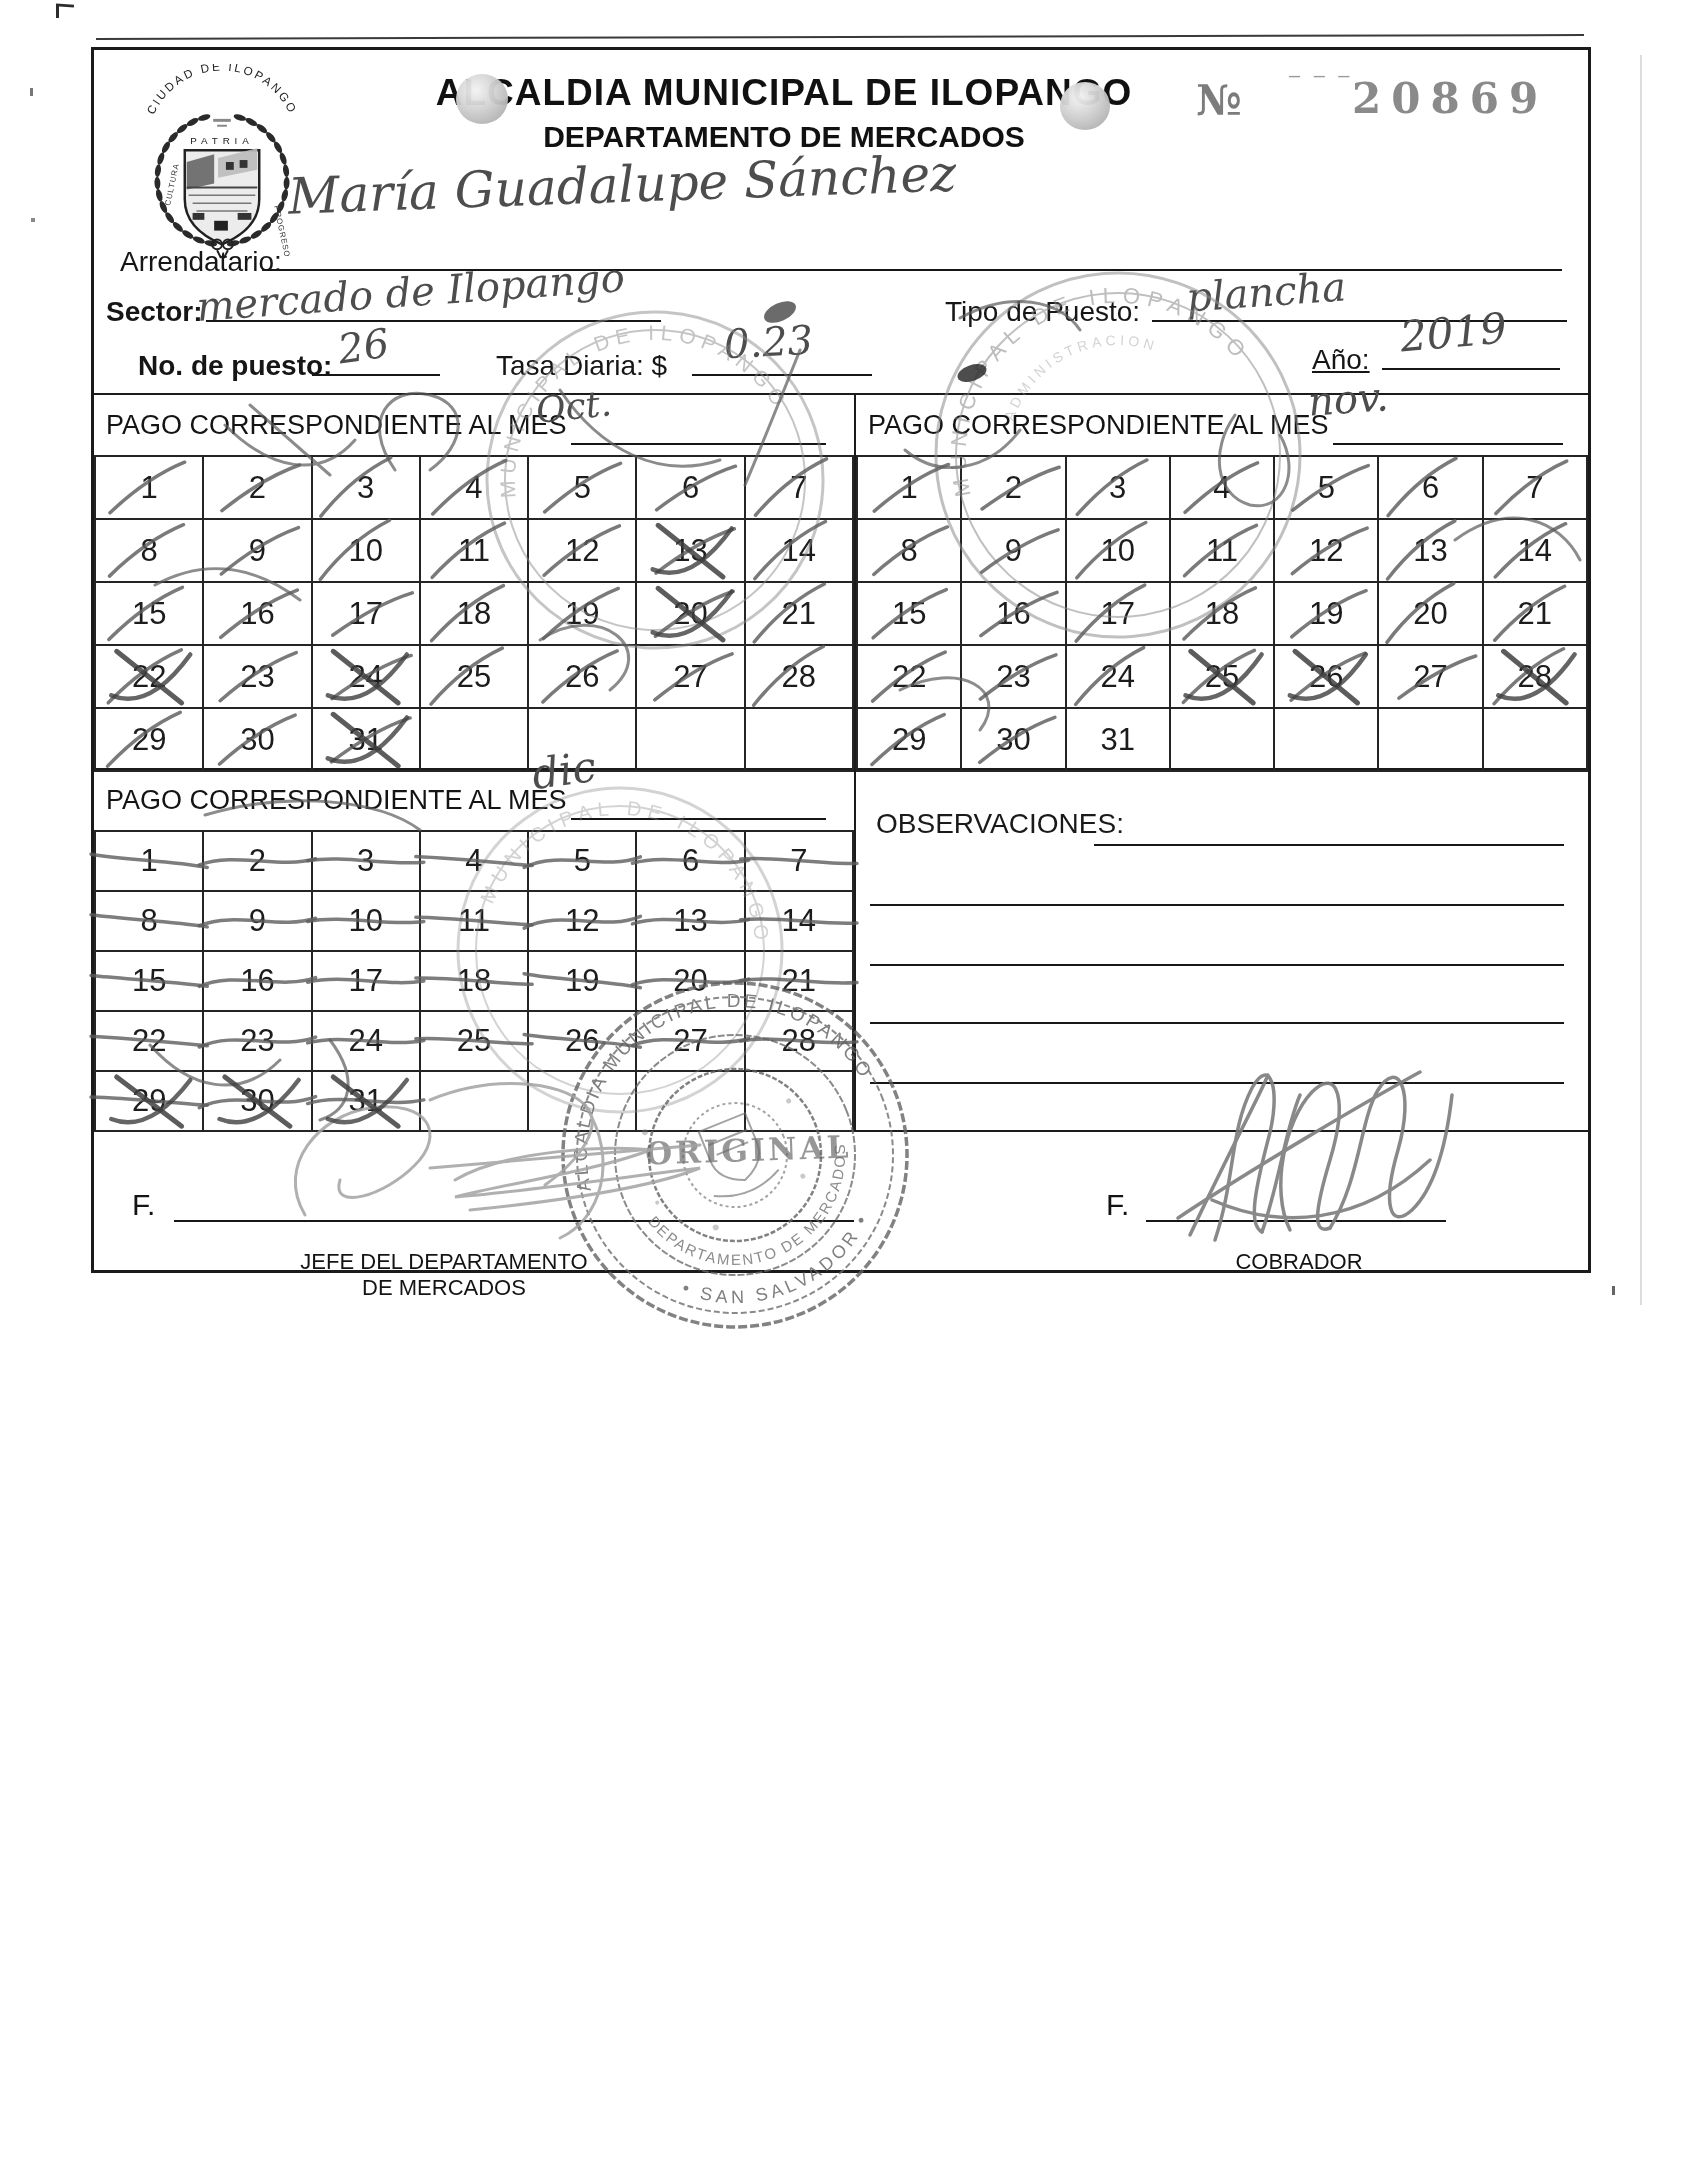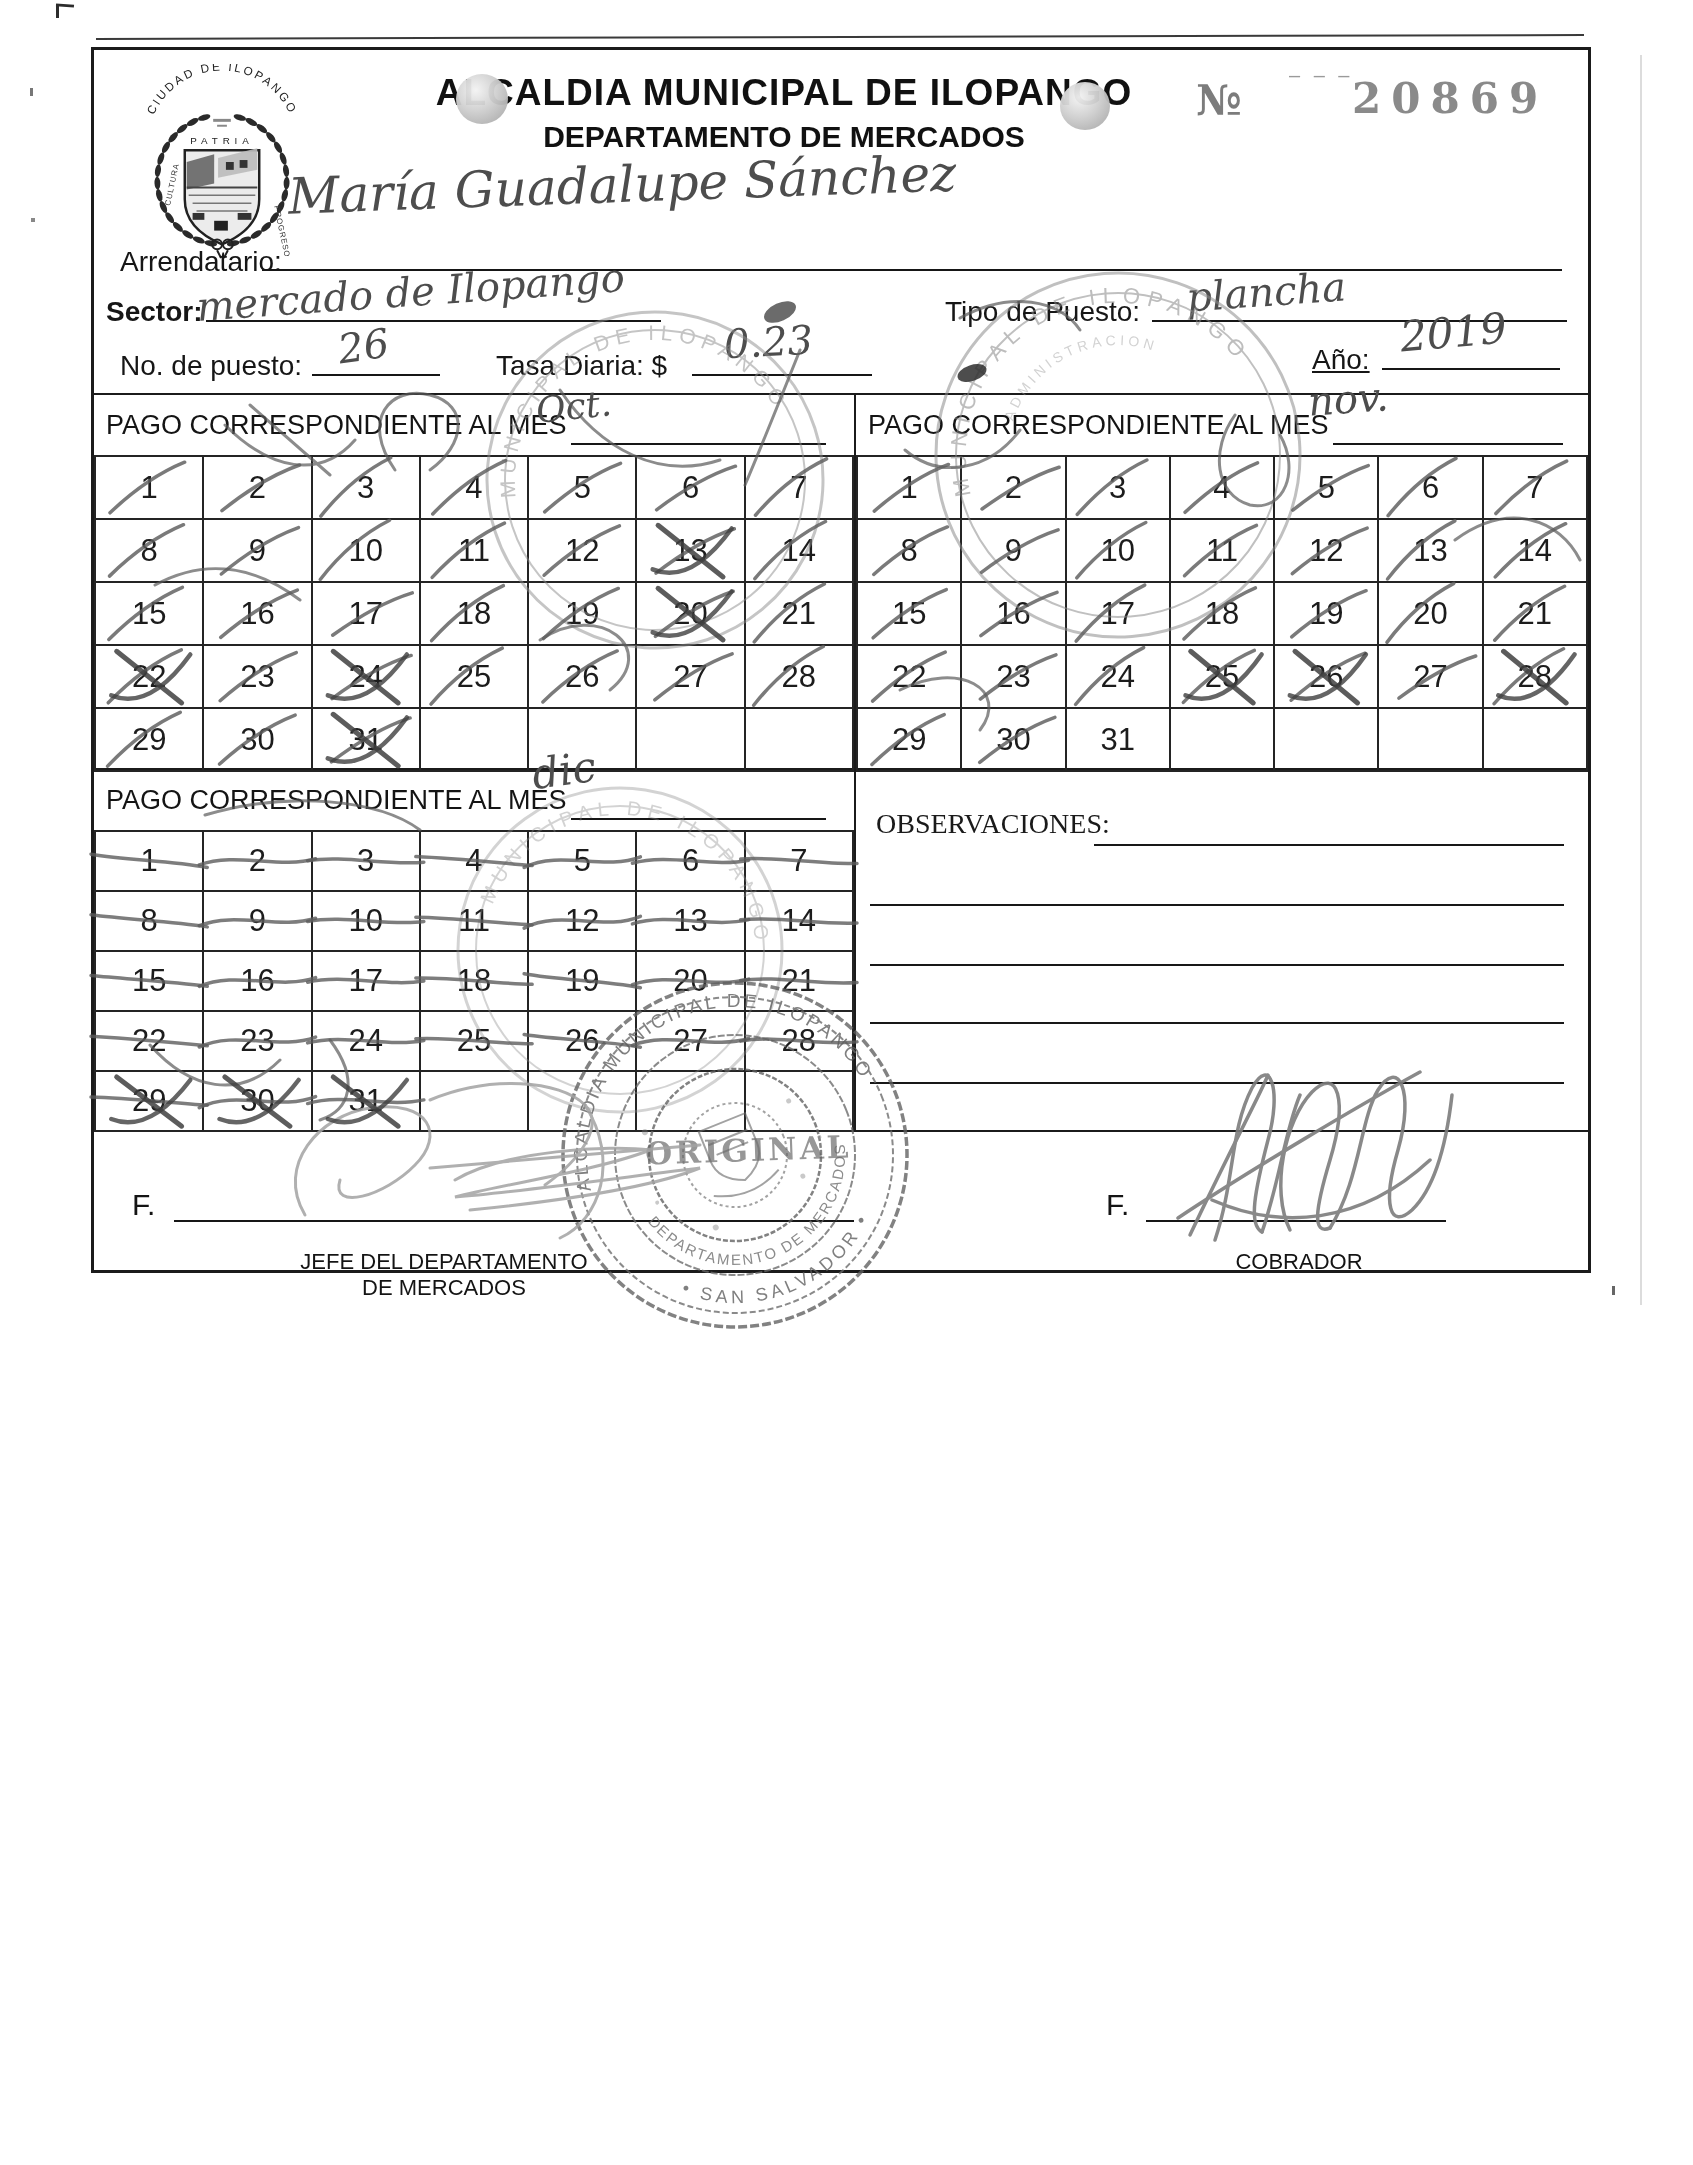"No. de puesto:" div.f-label { font-weight: none -> bold; left: 26px -> 44px }
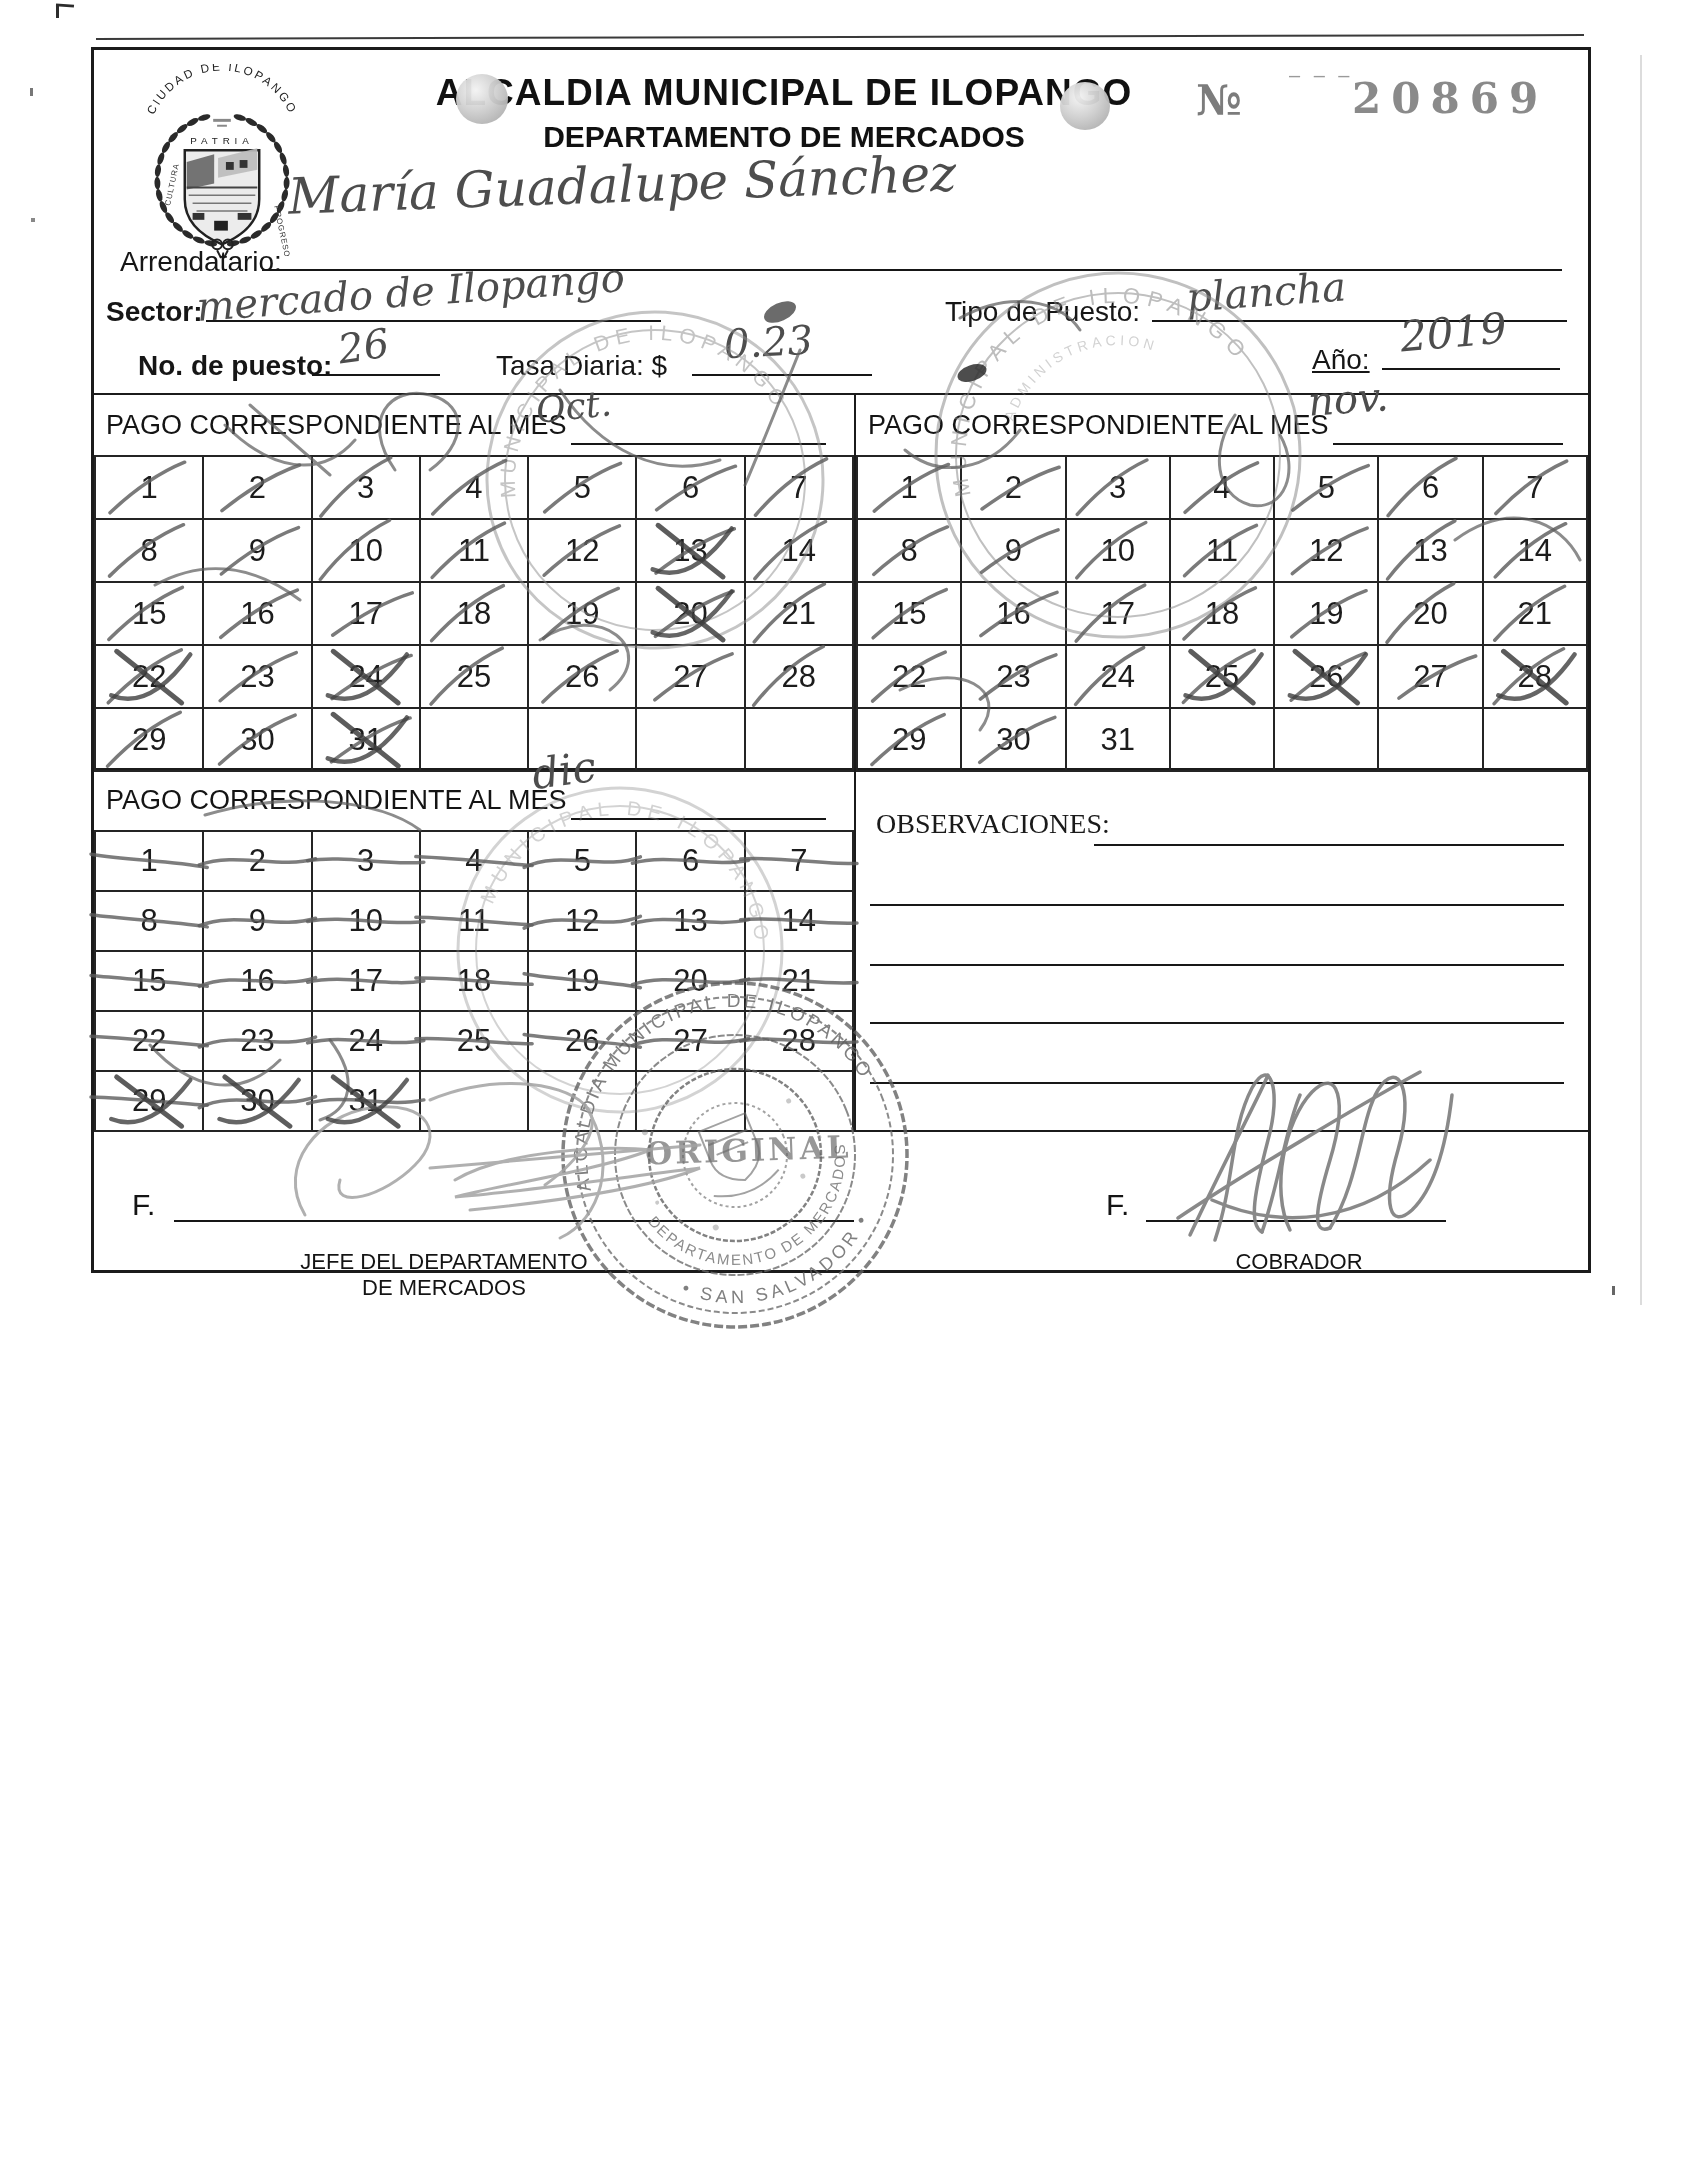"OBSERVACIONES:" .obs-label { font-family: Liberation Serif, serif -> none }
